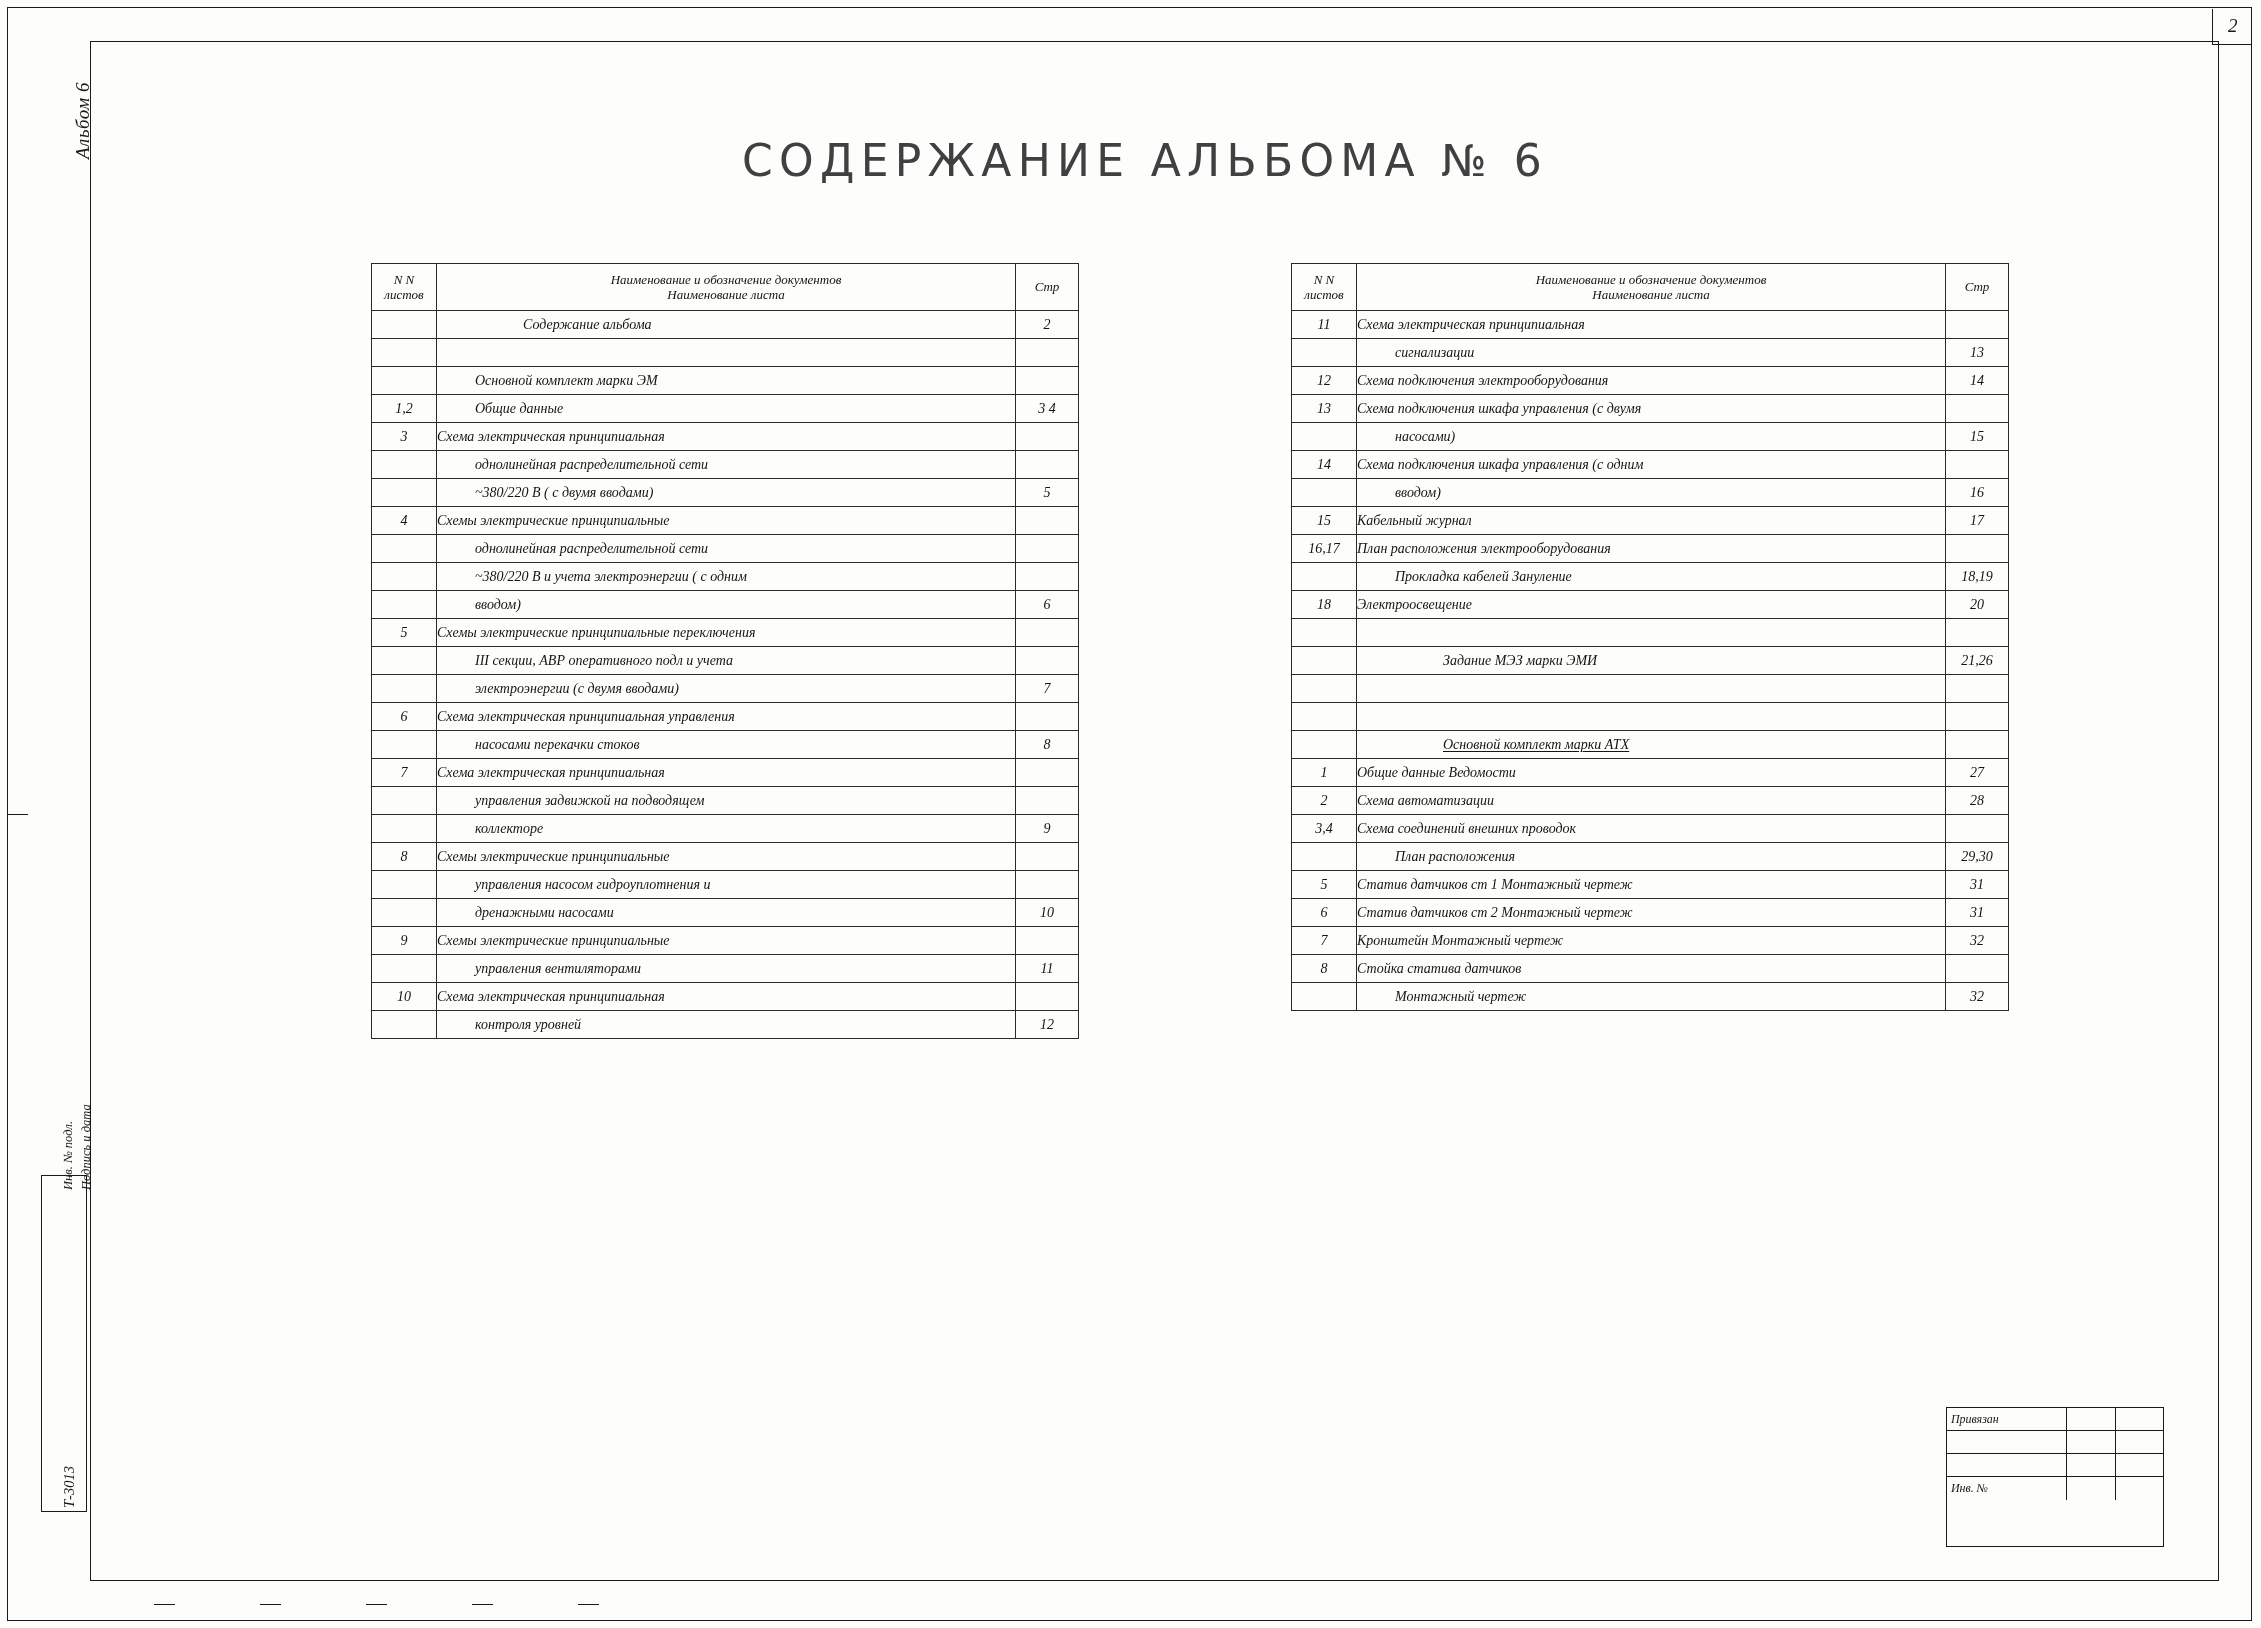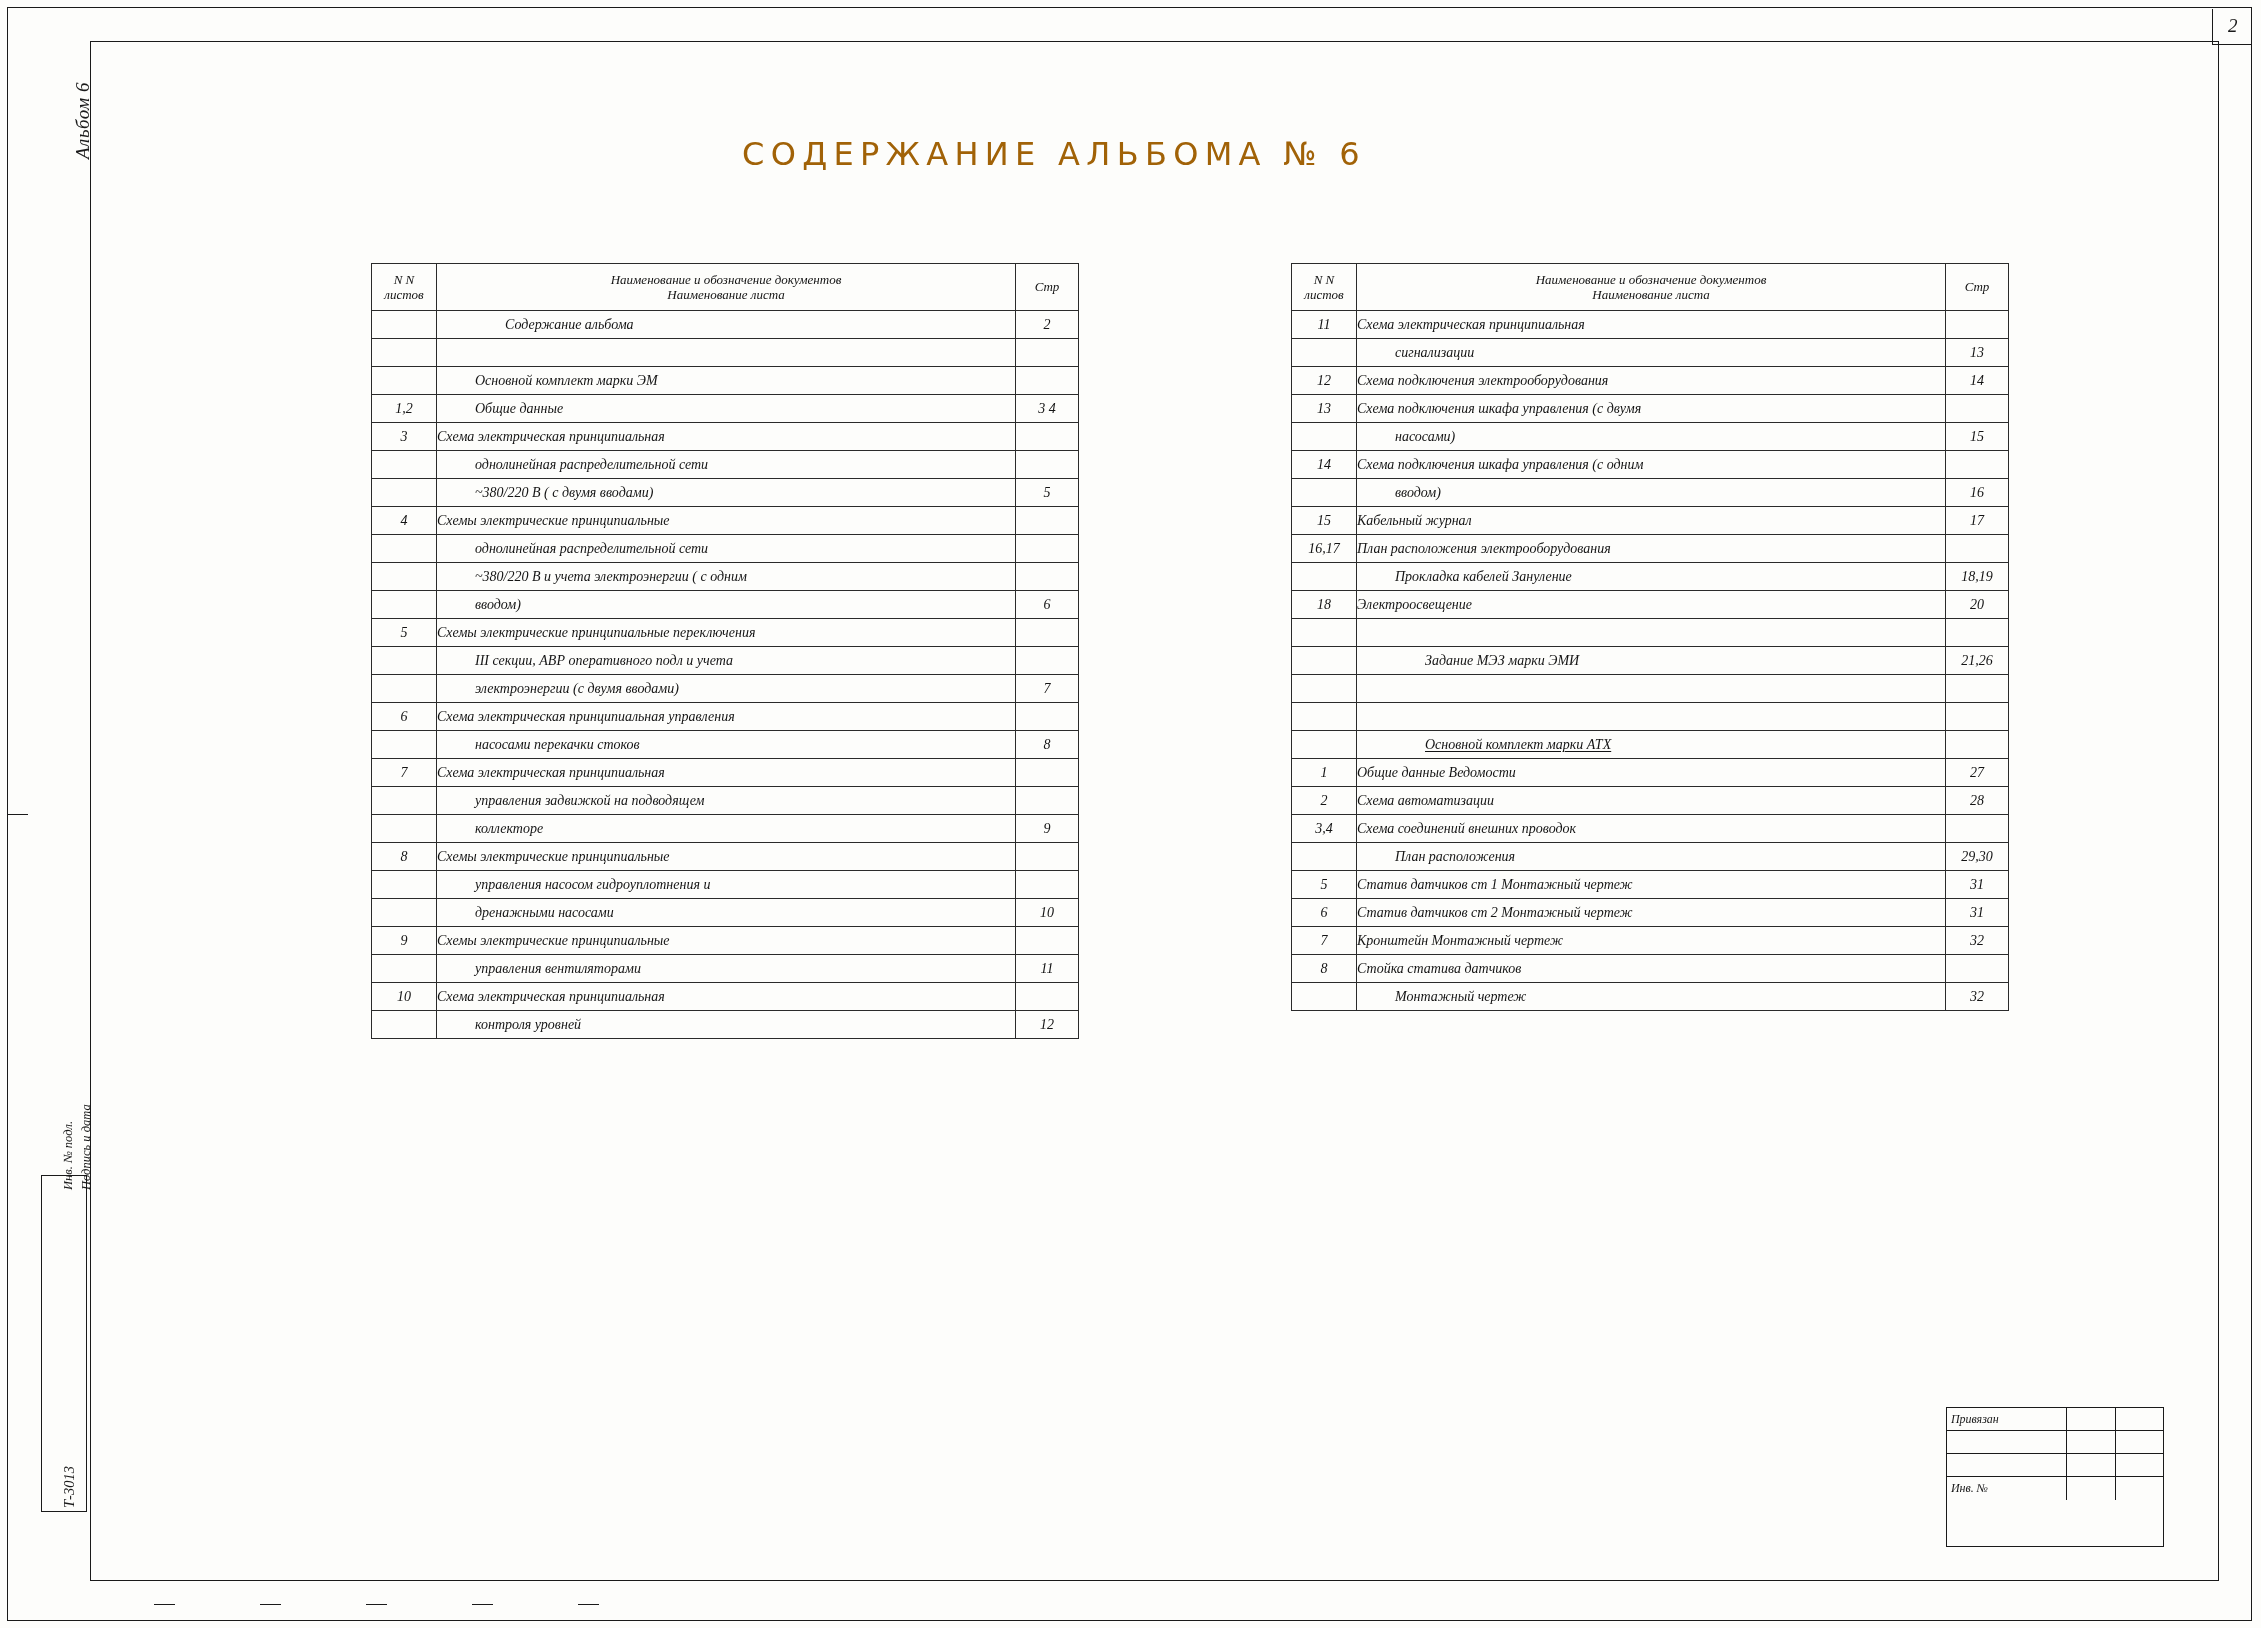"СОДЕРЖАНИЕ АЛЬБОМА № 6" #title { color: #a16207 -> #404040; font-size: 32px -> 44px }
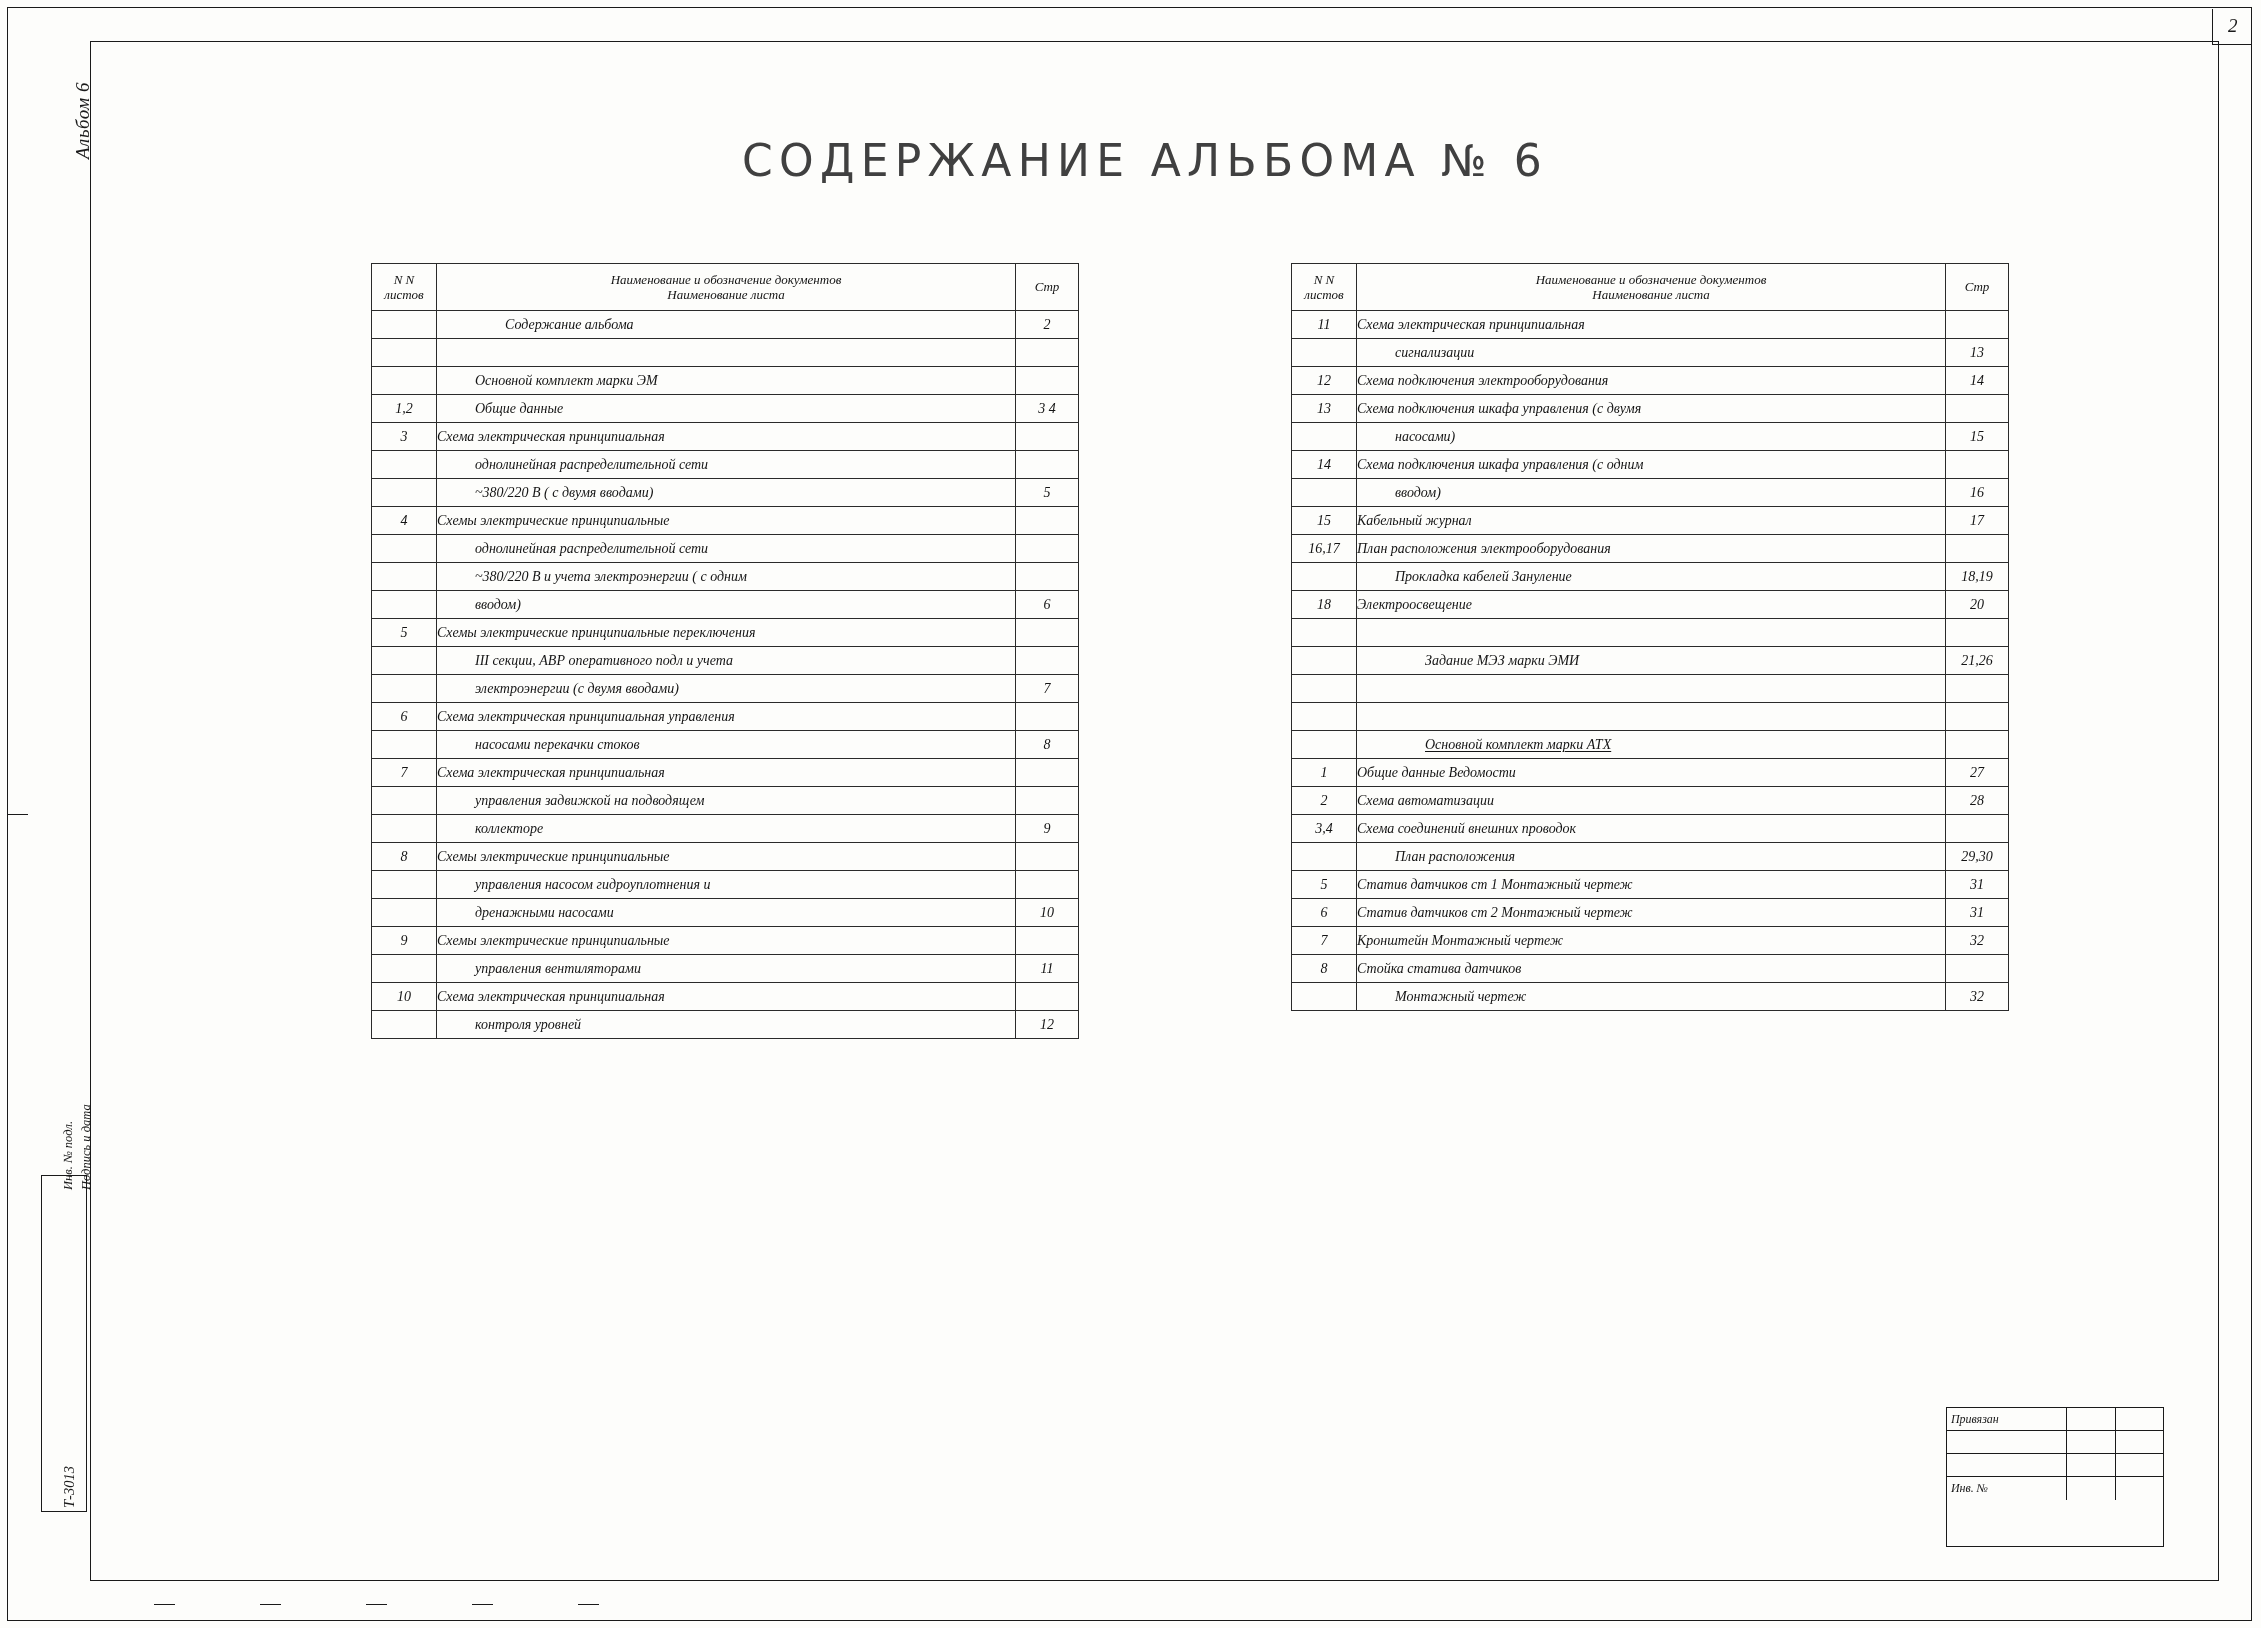"Содержание альбома" td.indent-mid { padding-left: 68px -> 86px }
